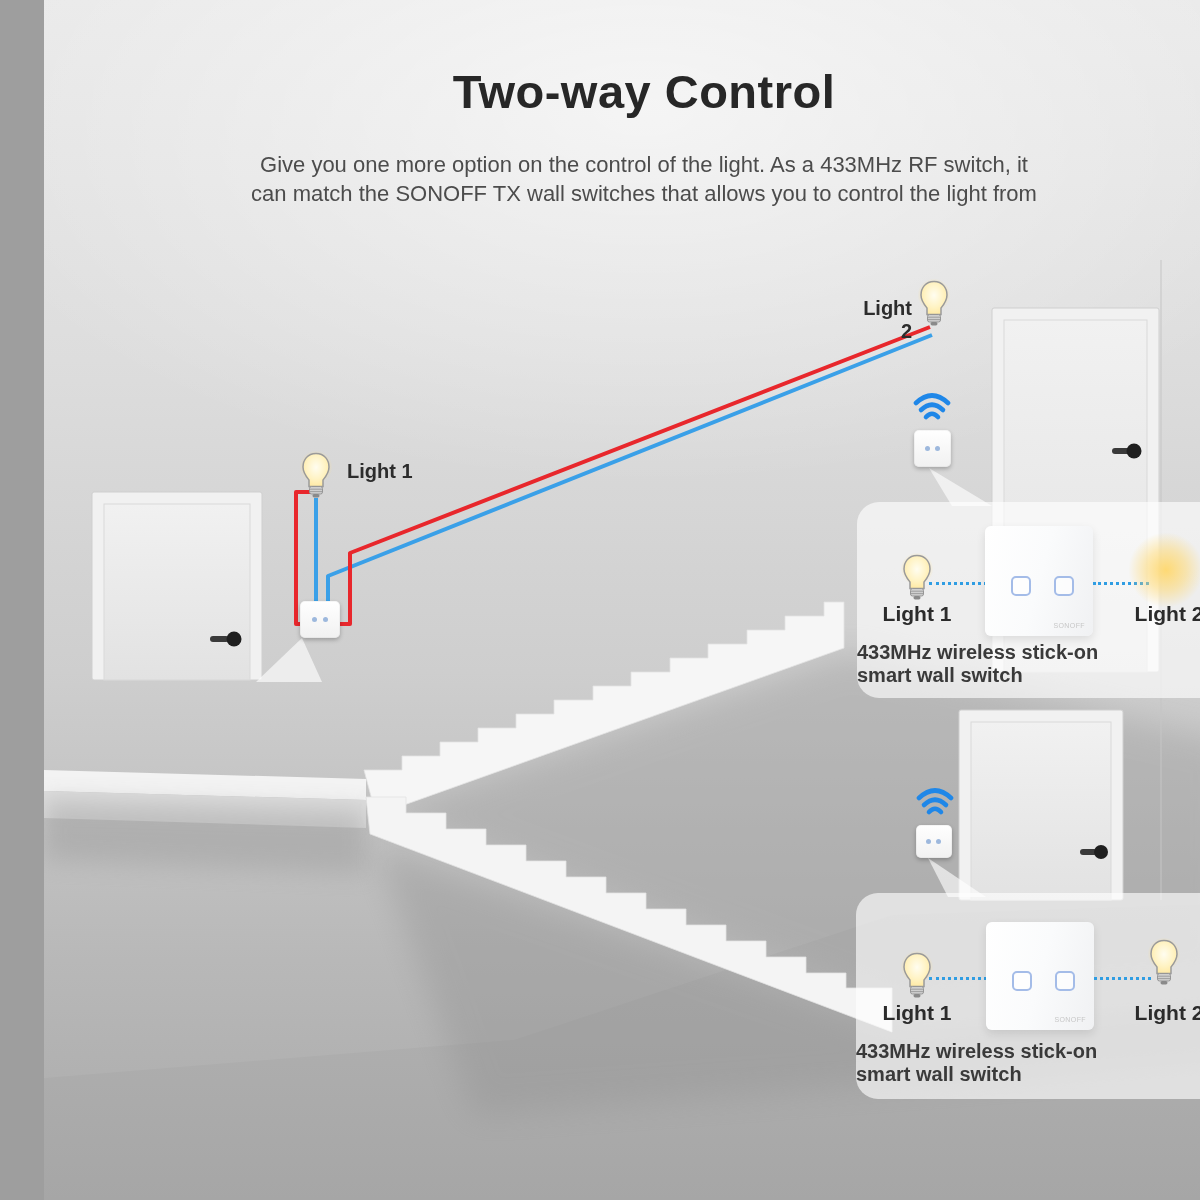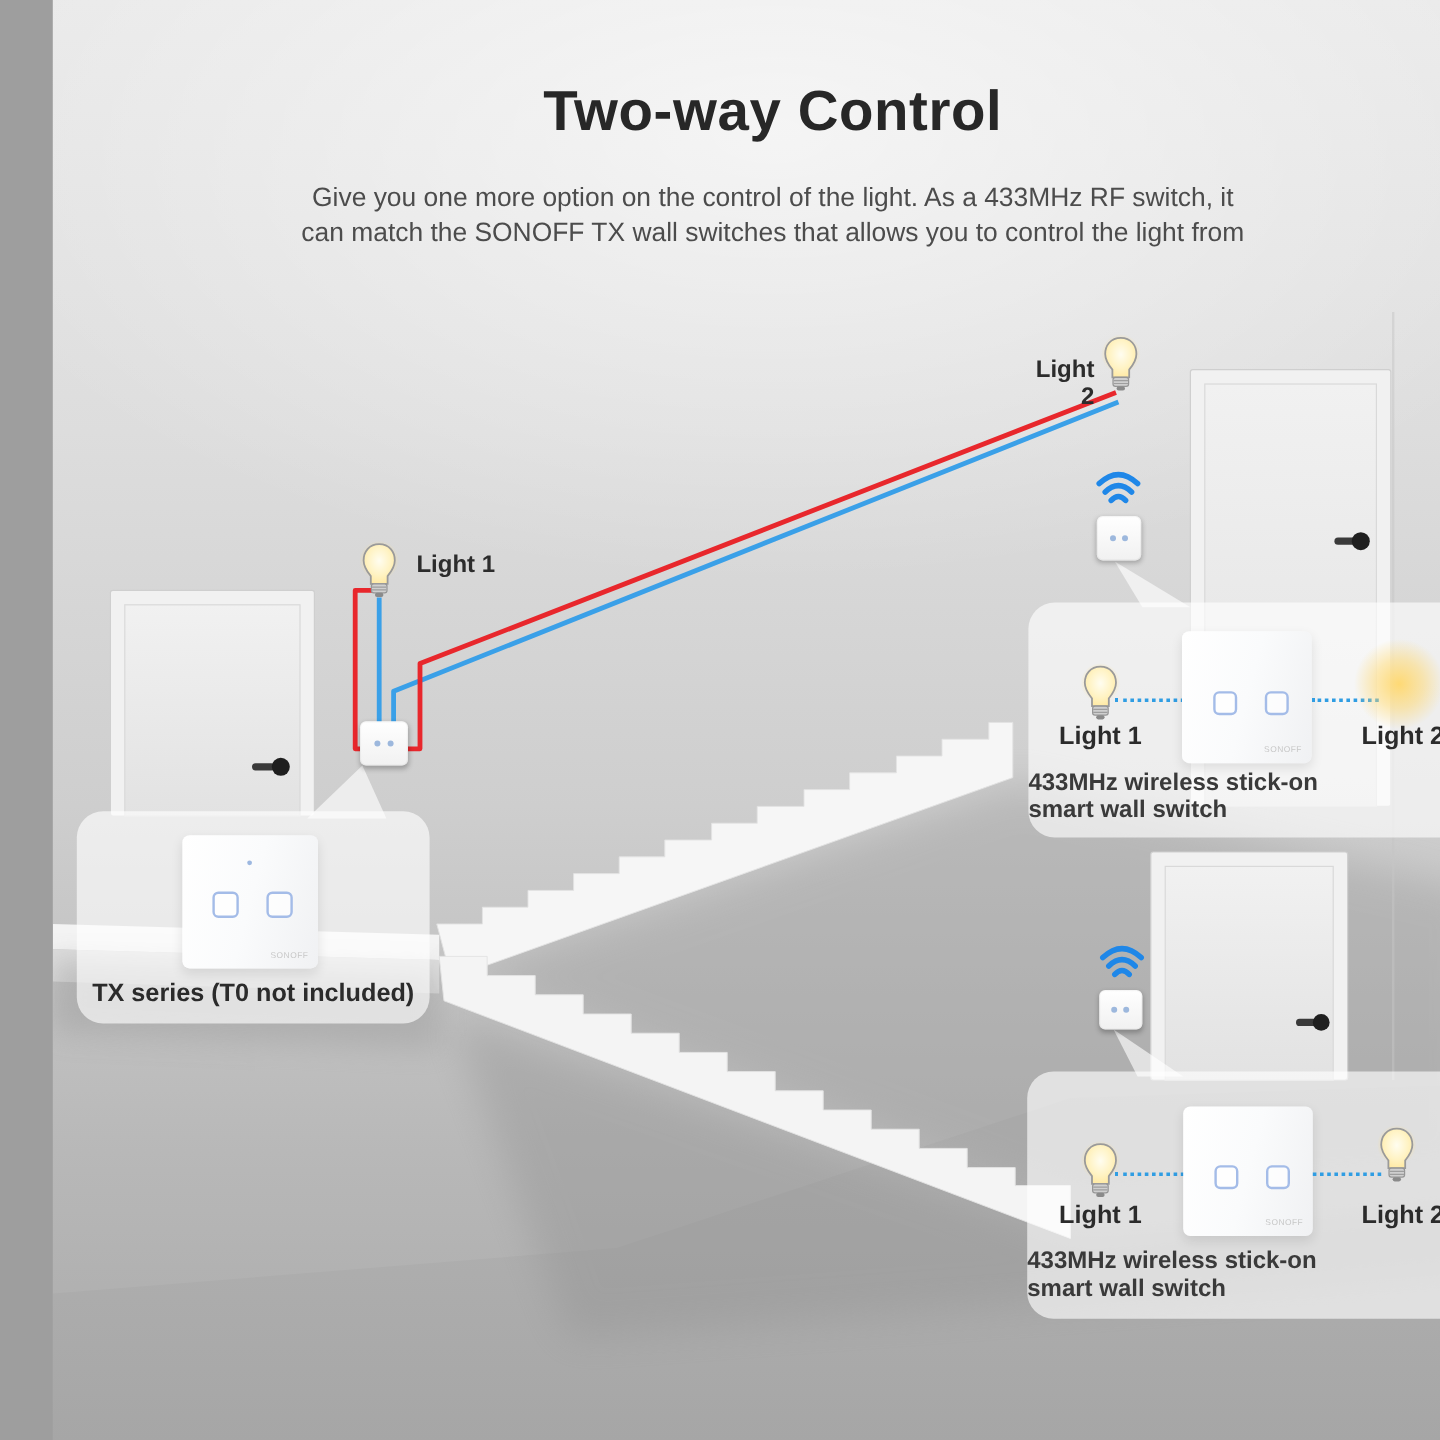"TX series (T0 not included)" div.callout { html: <div> <div> <span></span> <span></span> <span></span> <span>SONOFF</span> </div> <div>TX series (T0 not included)</div> </div> -> none }
